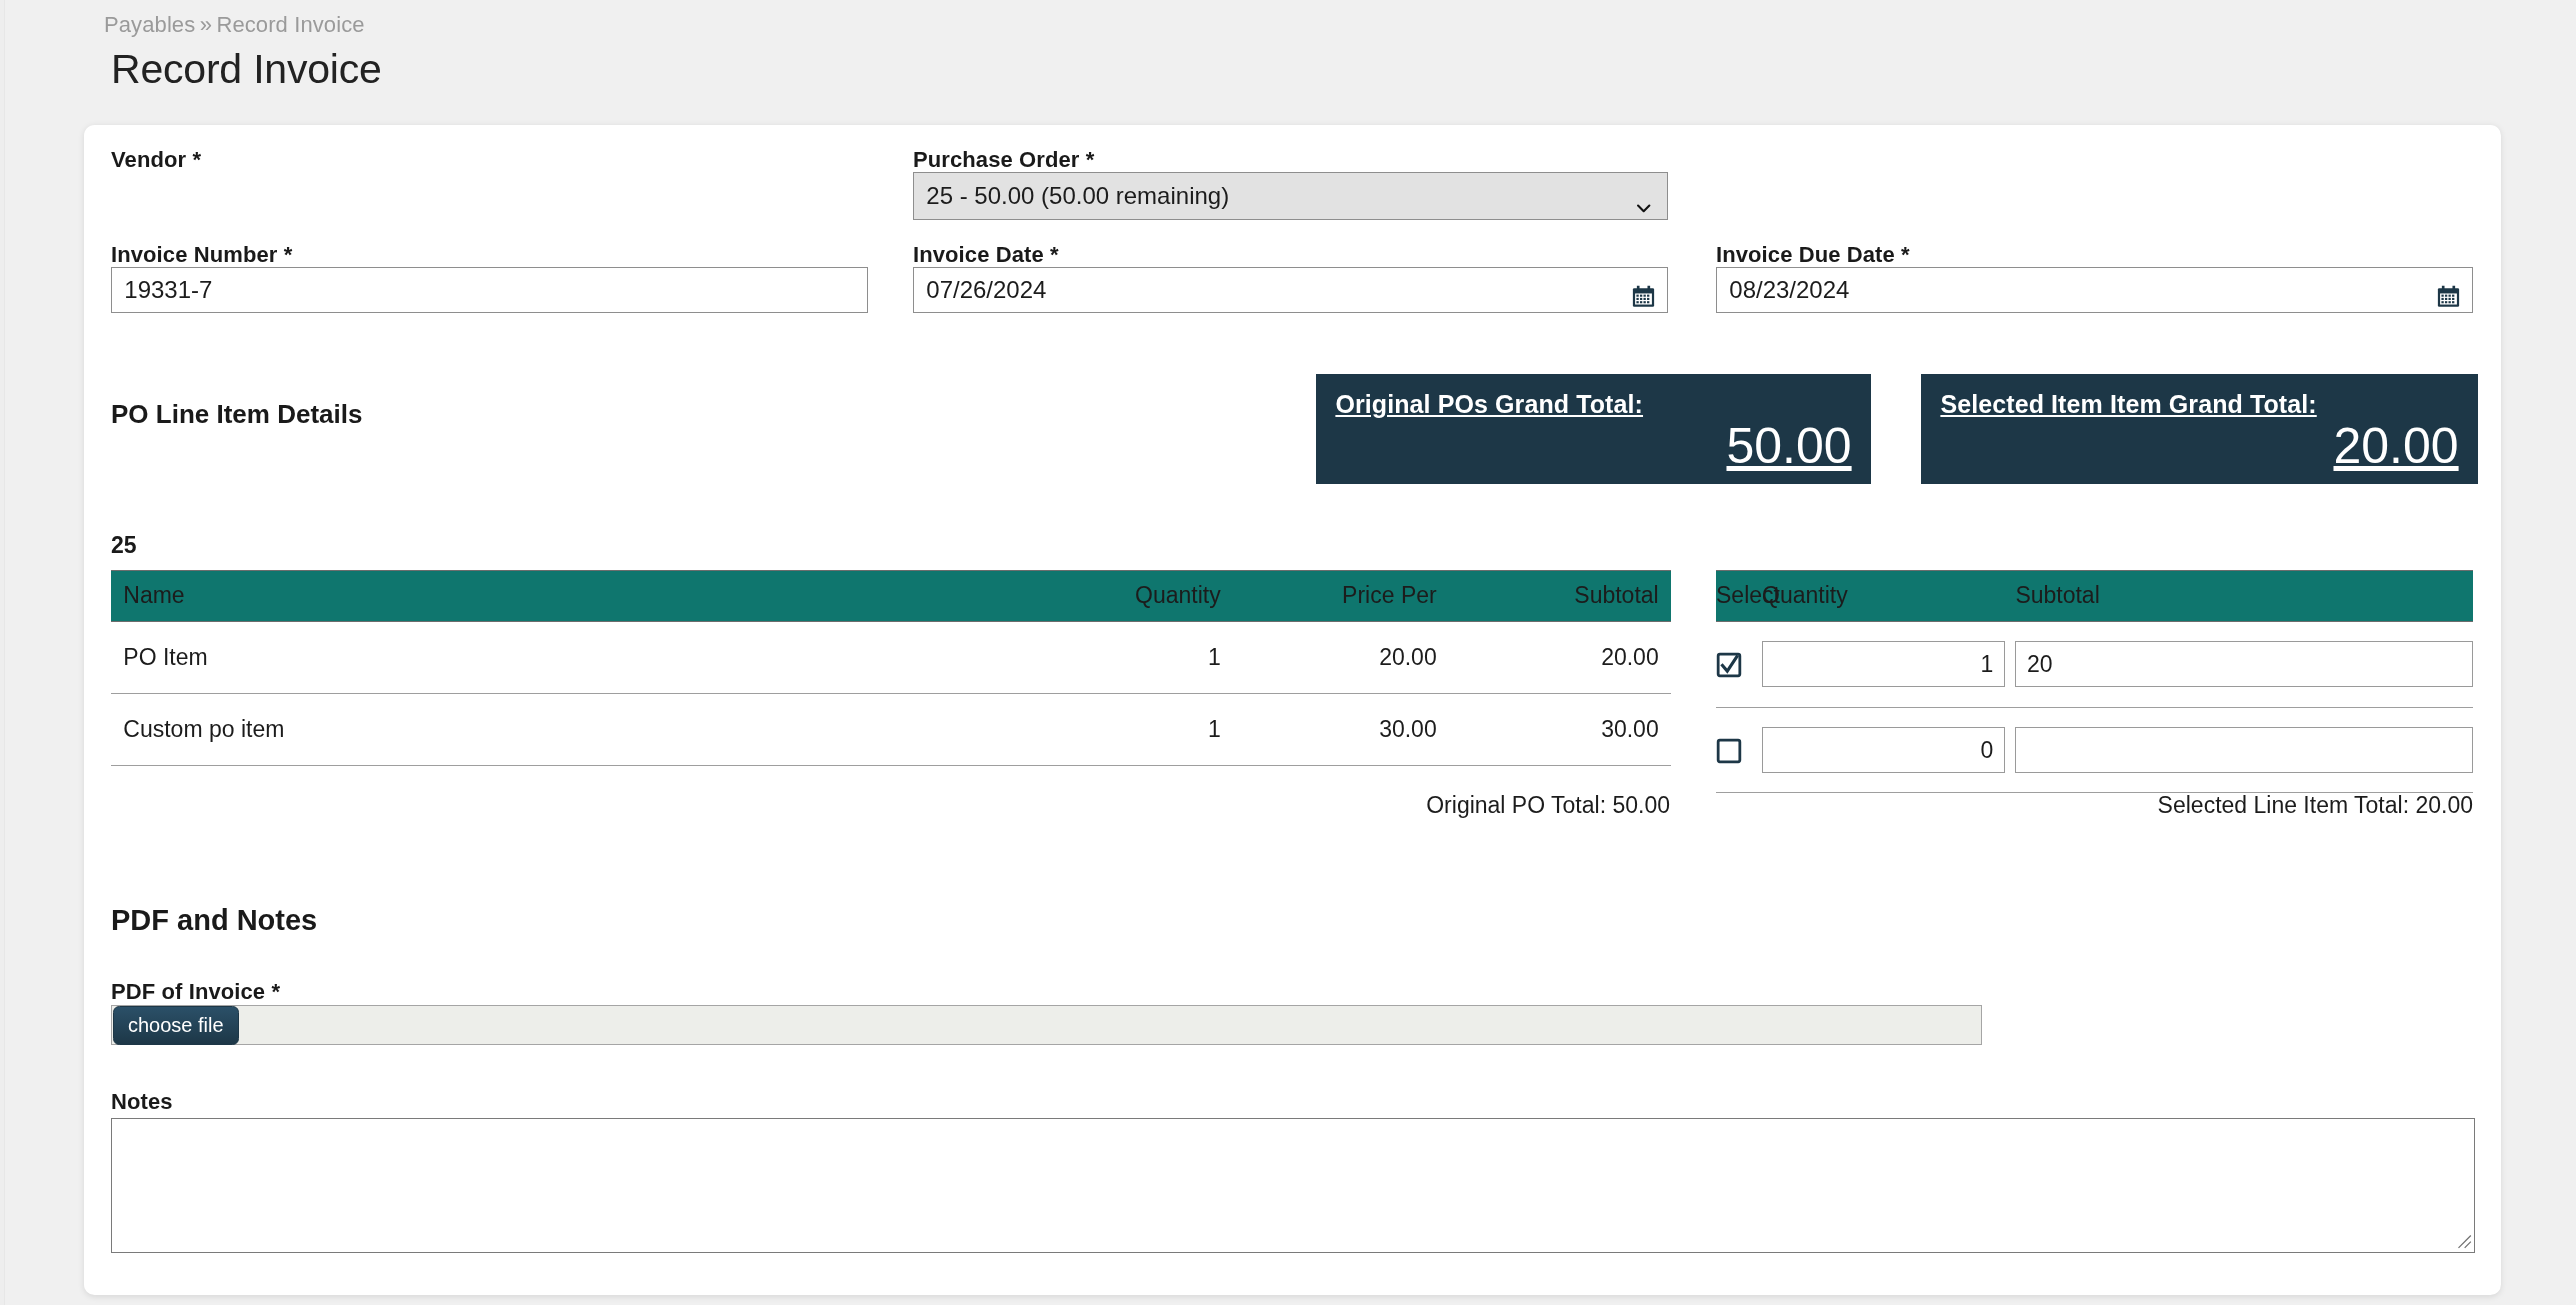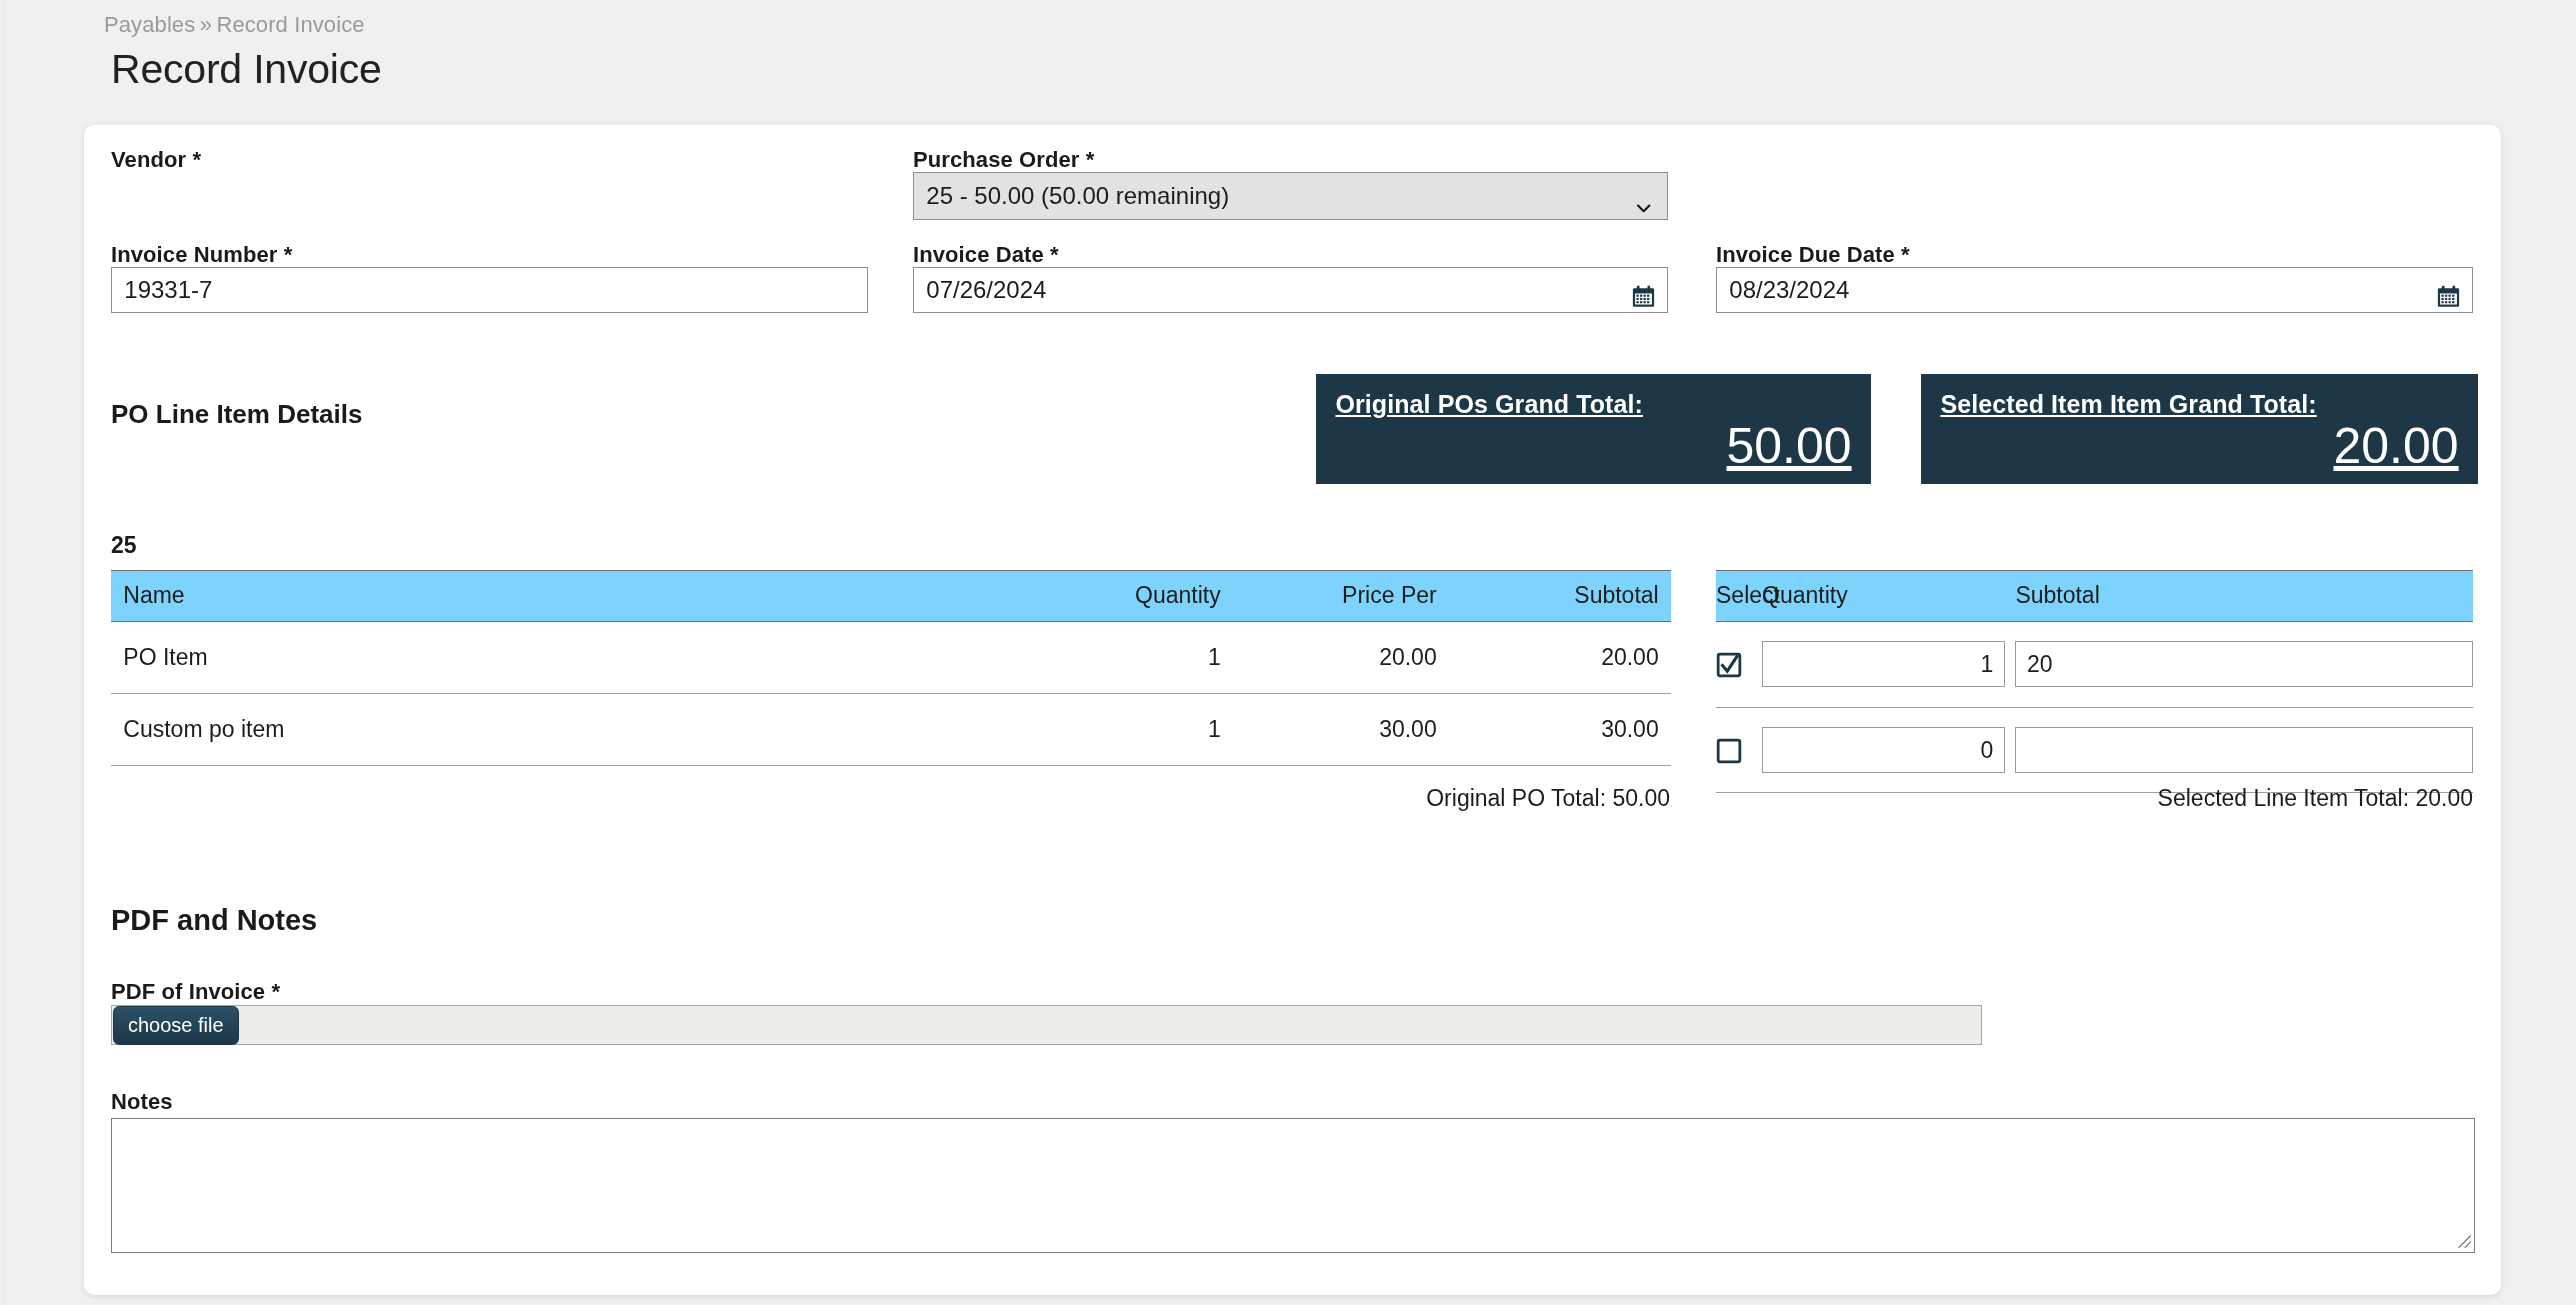"Name" .lt-table thead th { background: #7dd3fc -> #0f766e }
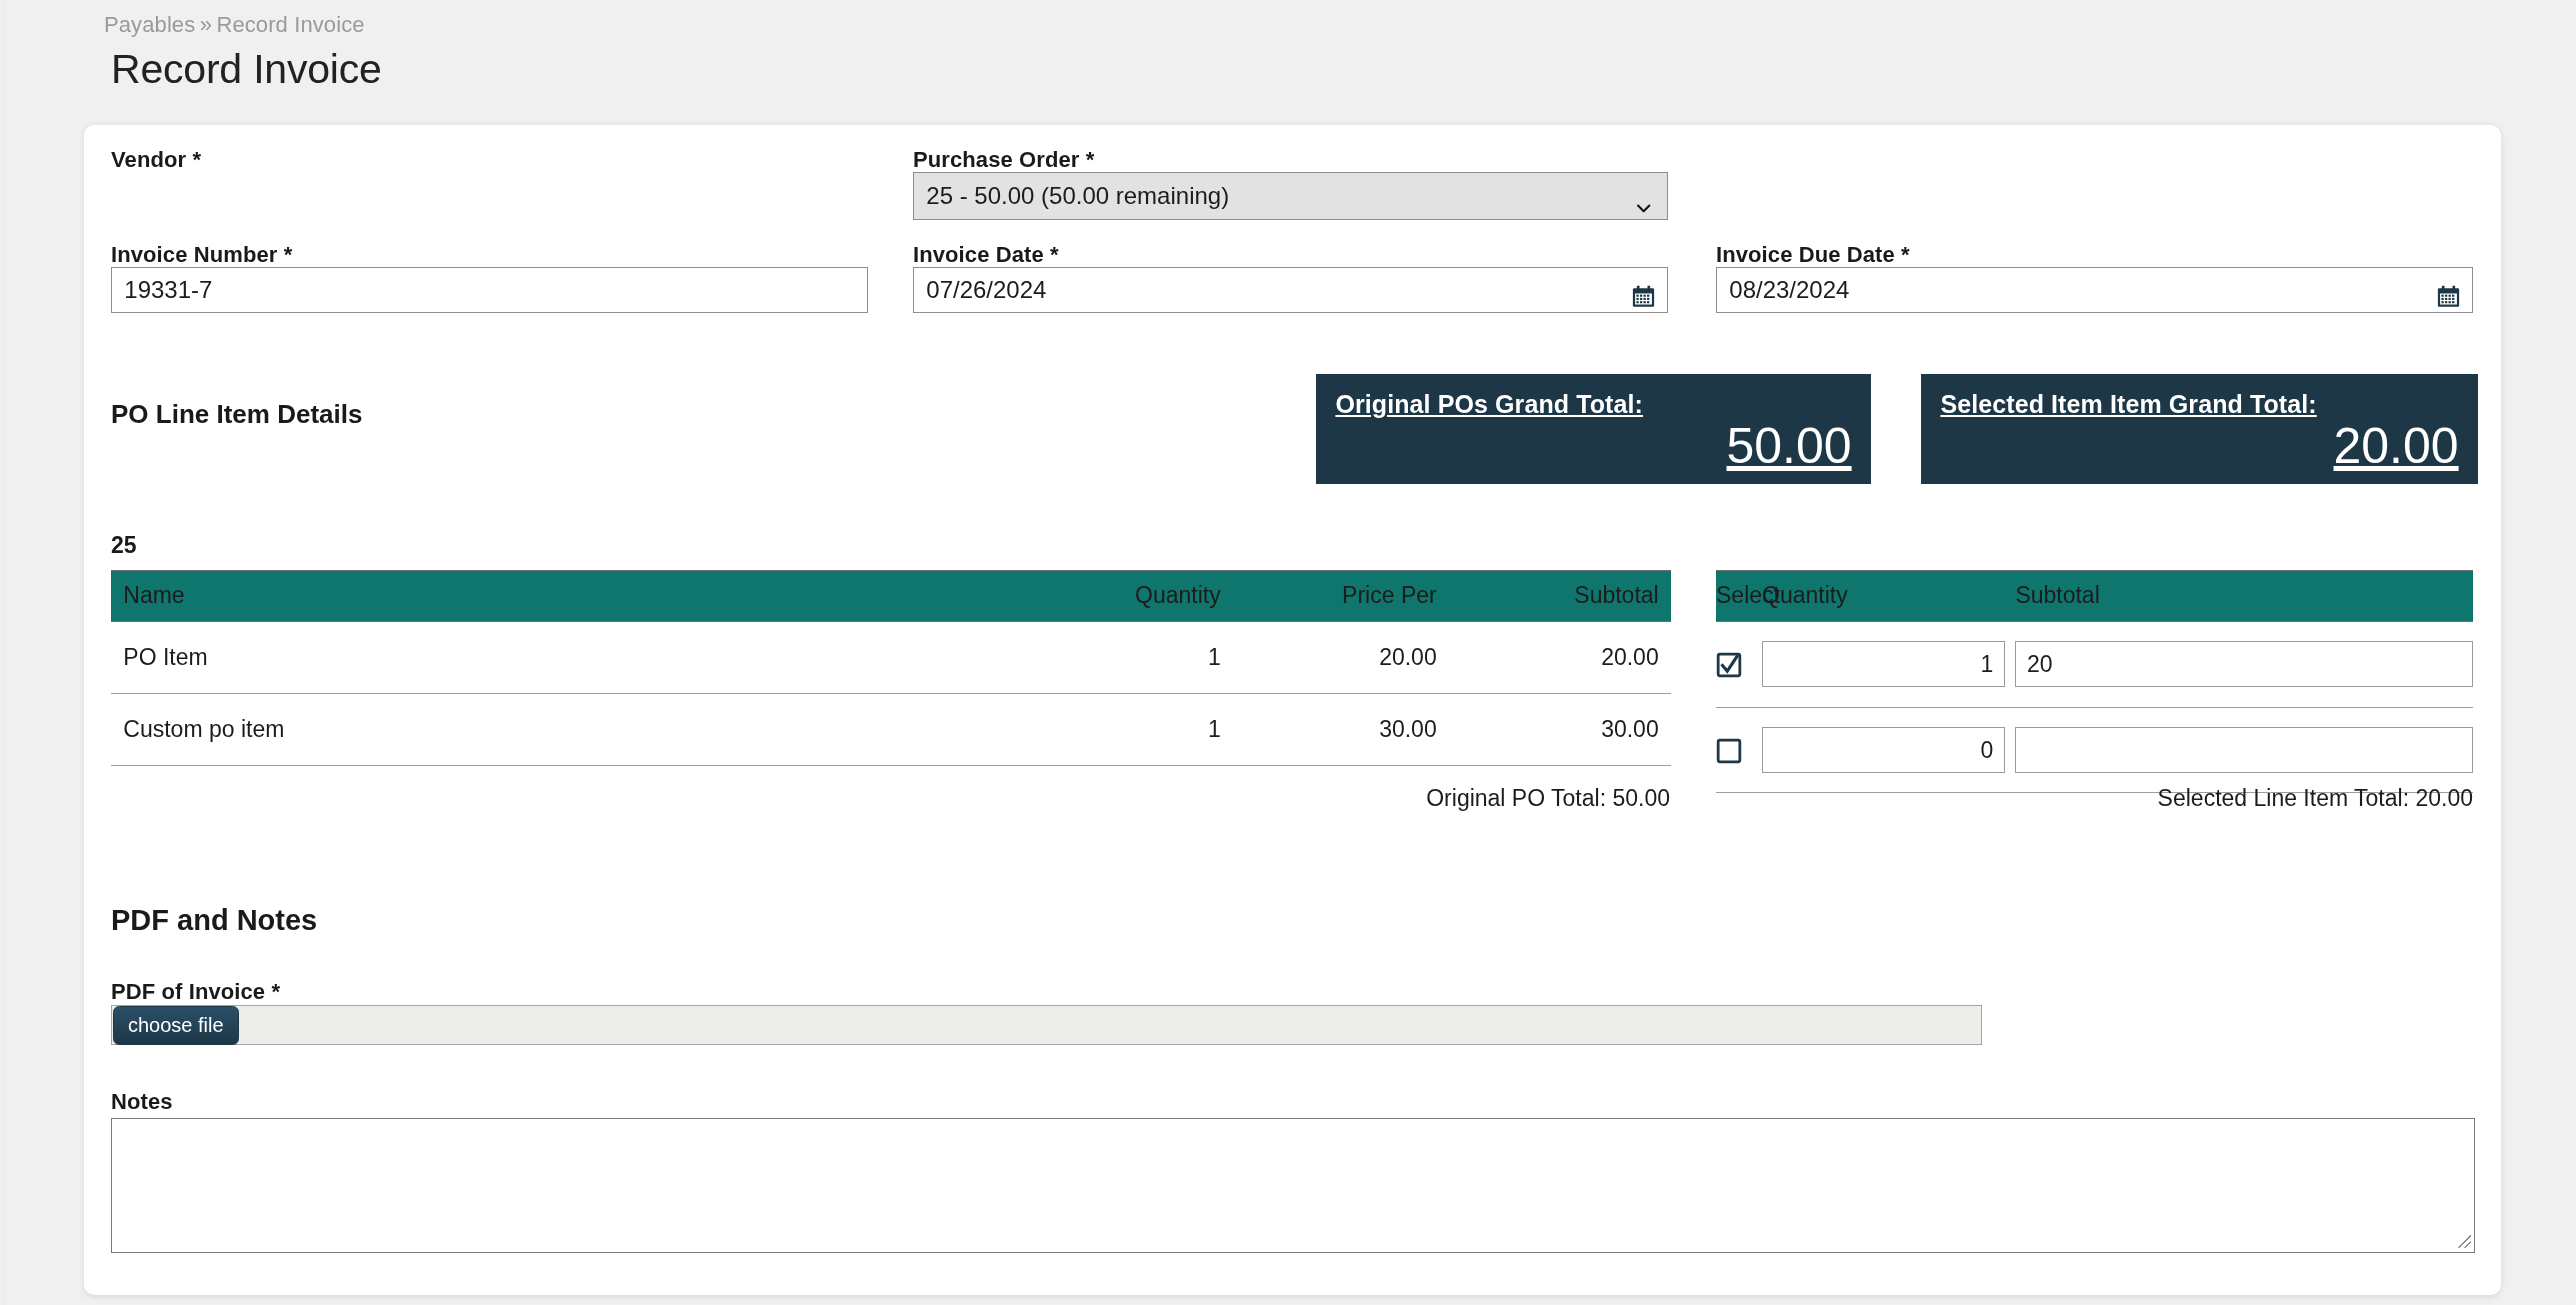"Original PO Total: 50.00" .table-total-row { padding-top: 18px -> 25px }
